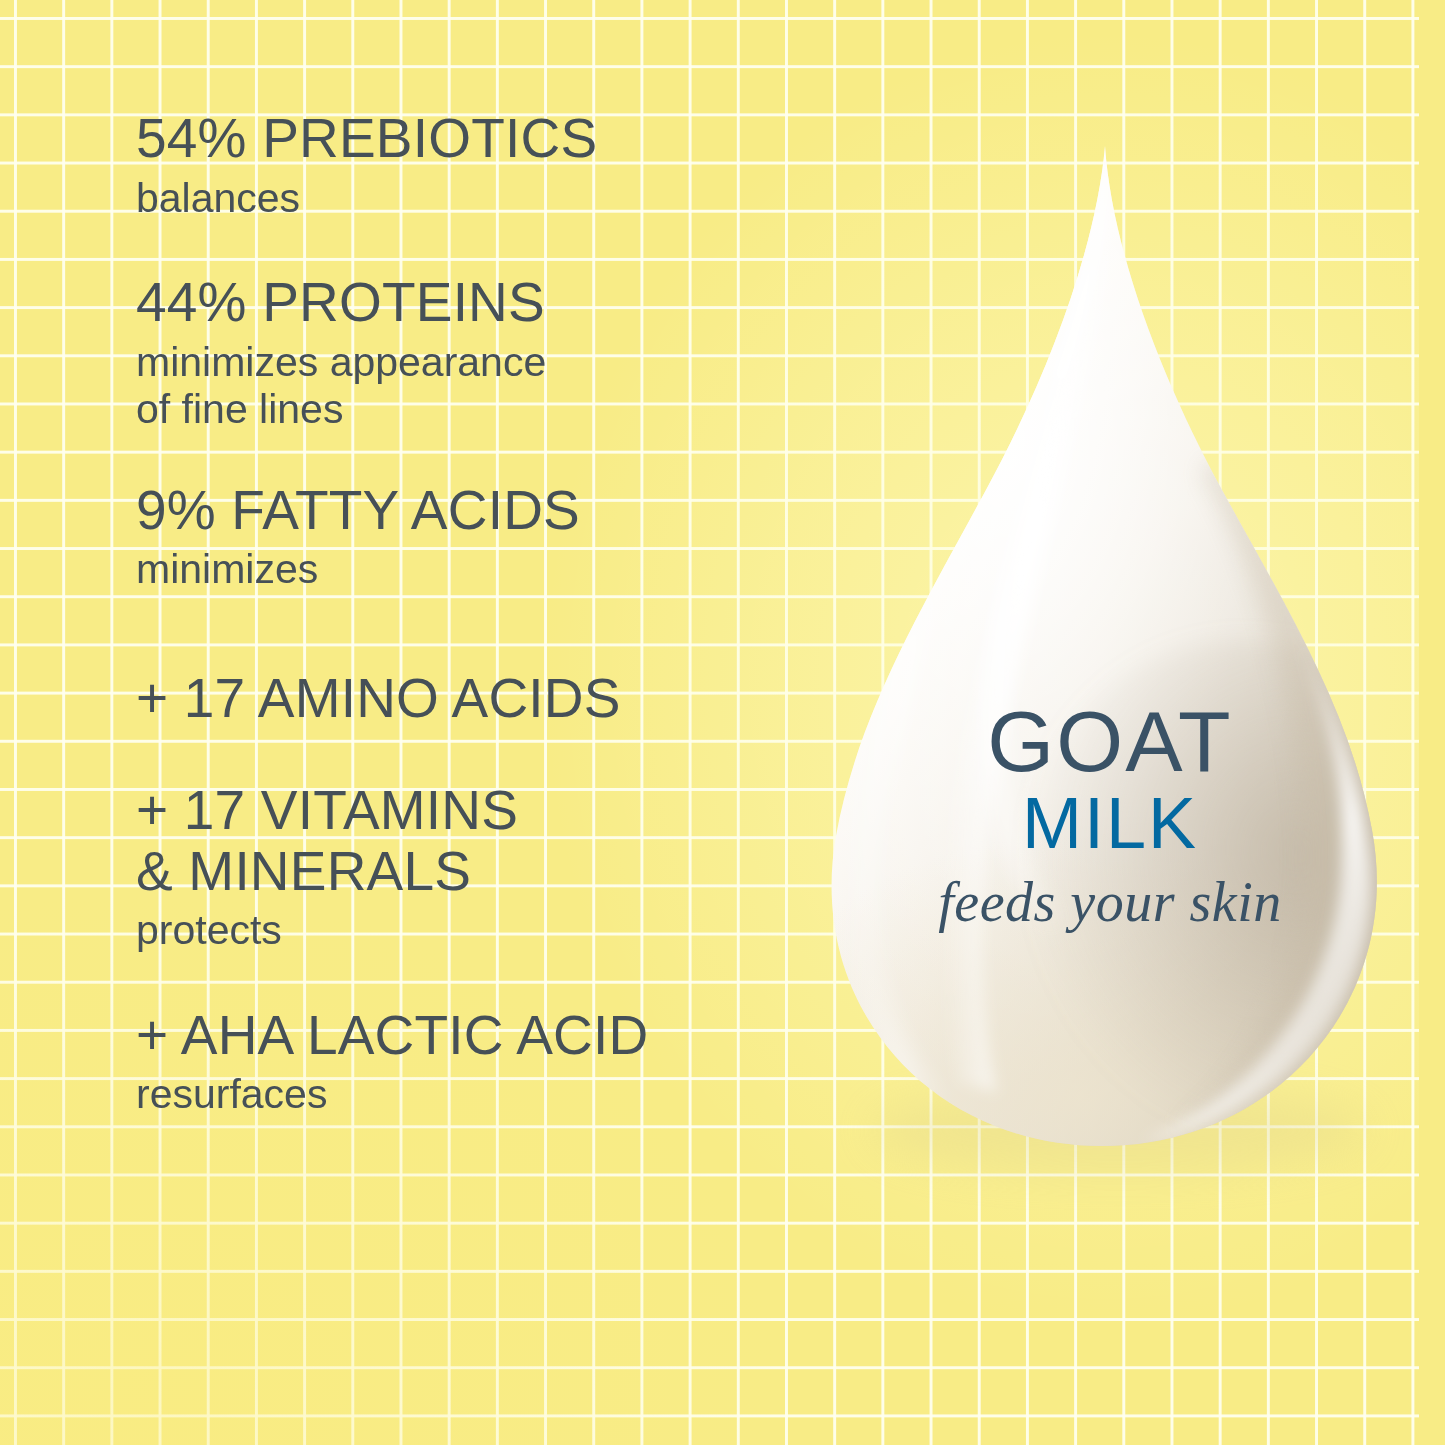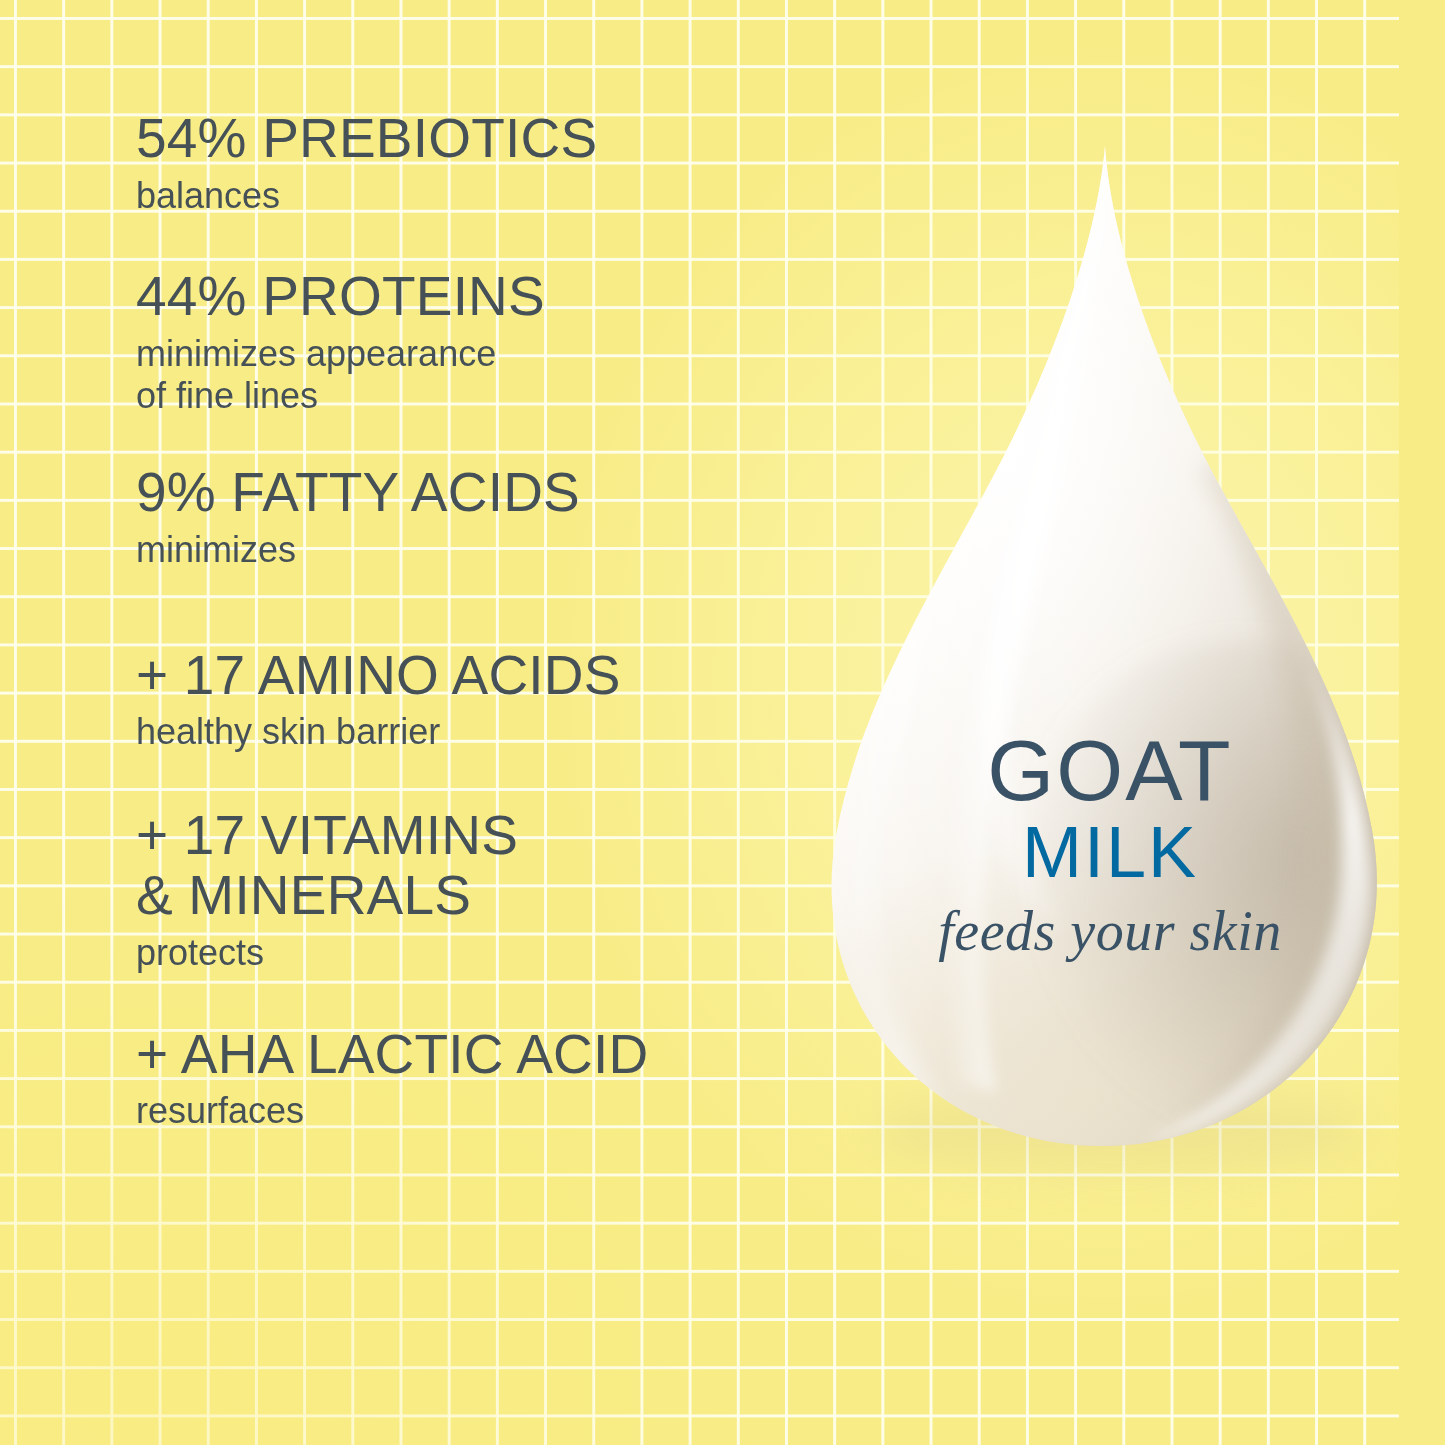"54% PREBIOTICS" #poster { padding-left: none -> 20px }
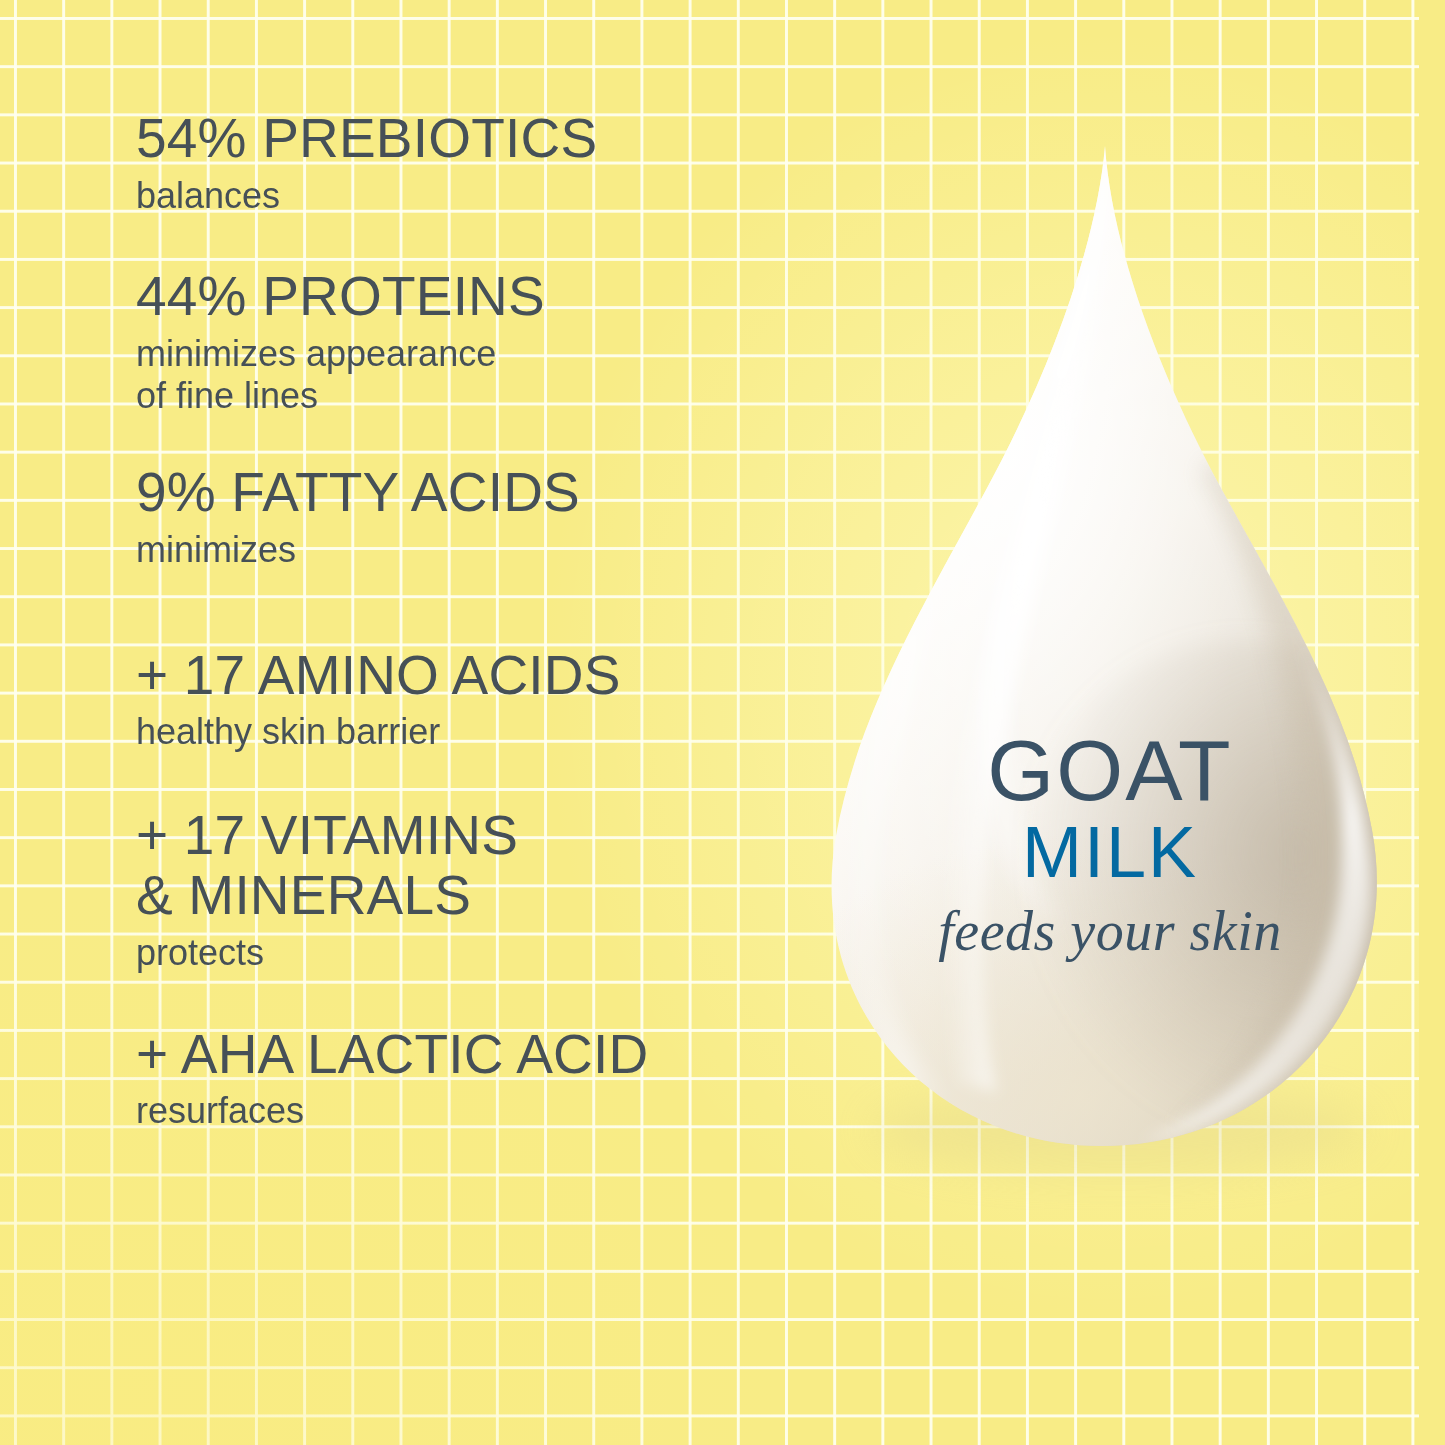"balances" .ingredient-benefit { font-size: 36px -> 41px }
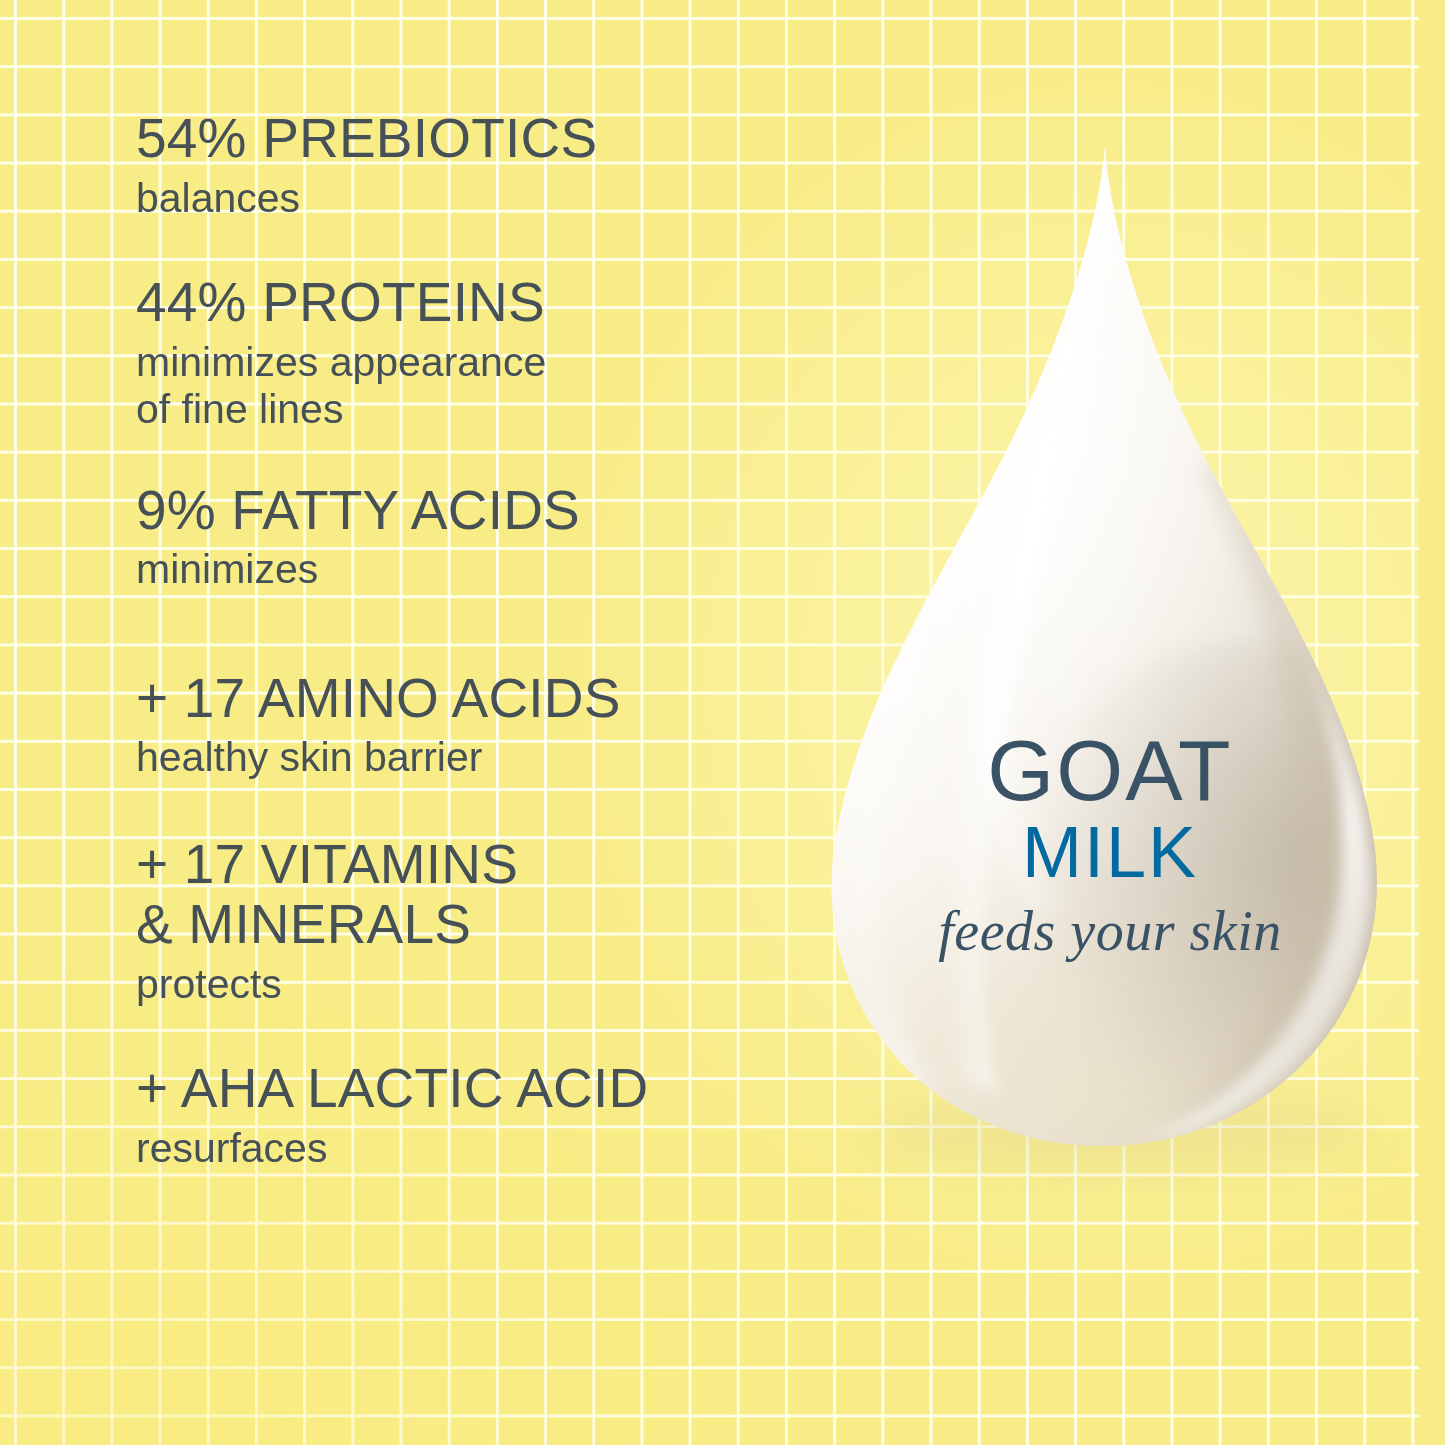"healthy skin barrier" p.ingredient-benefit { html: <p>healthy skin barrier</p> -> none }
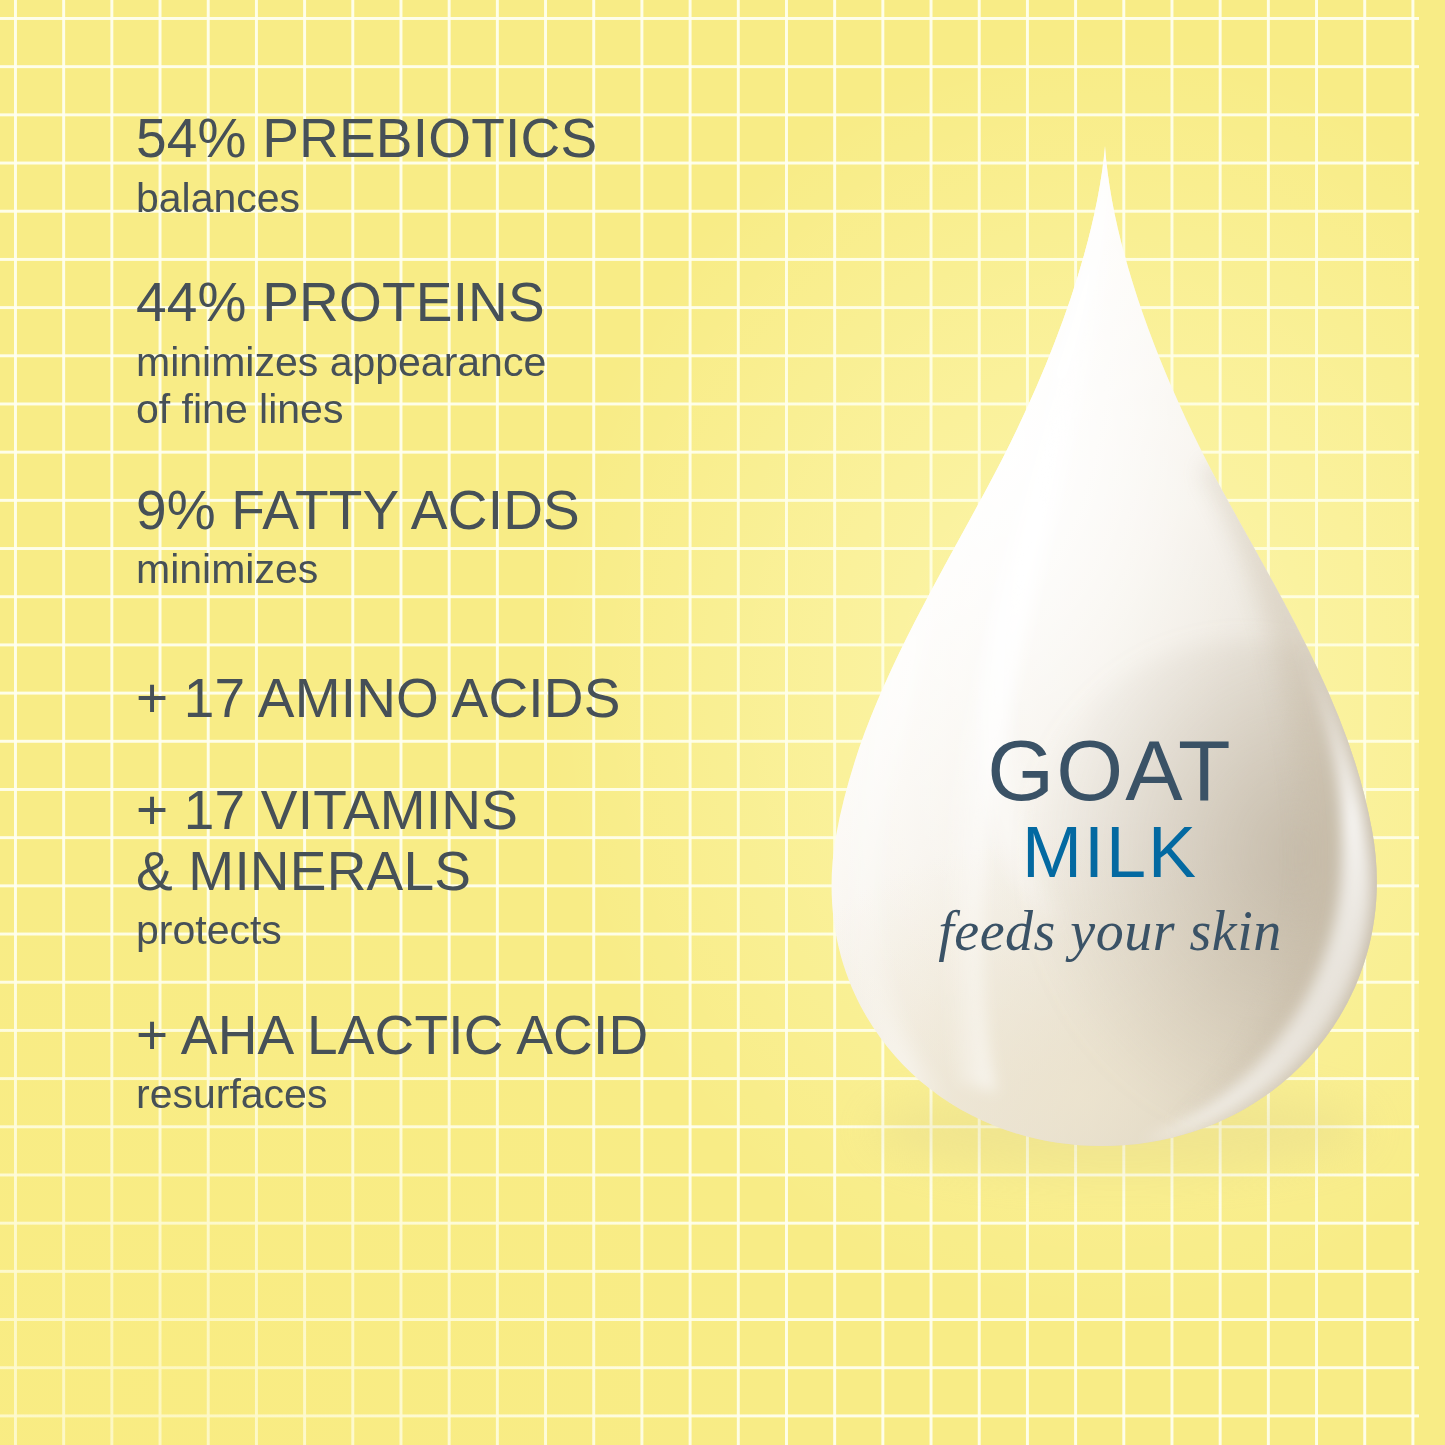"GOAT" #droplet-text { top: 729px -> 700px }
